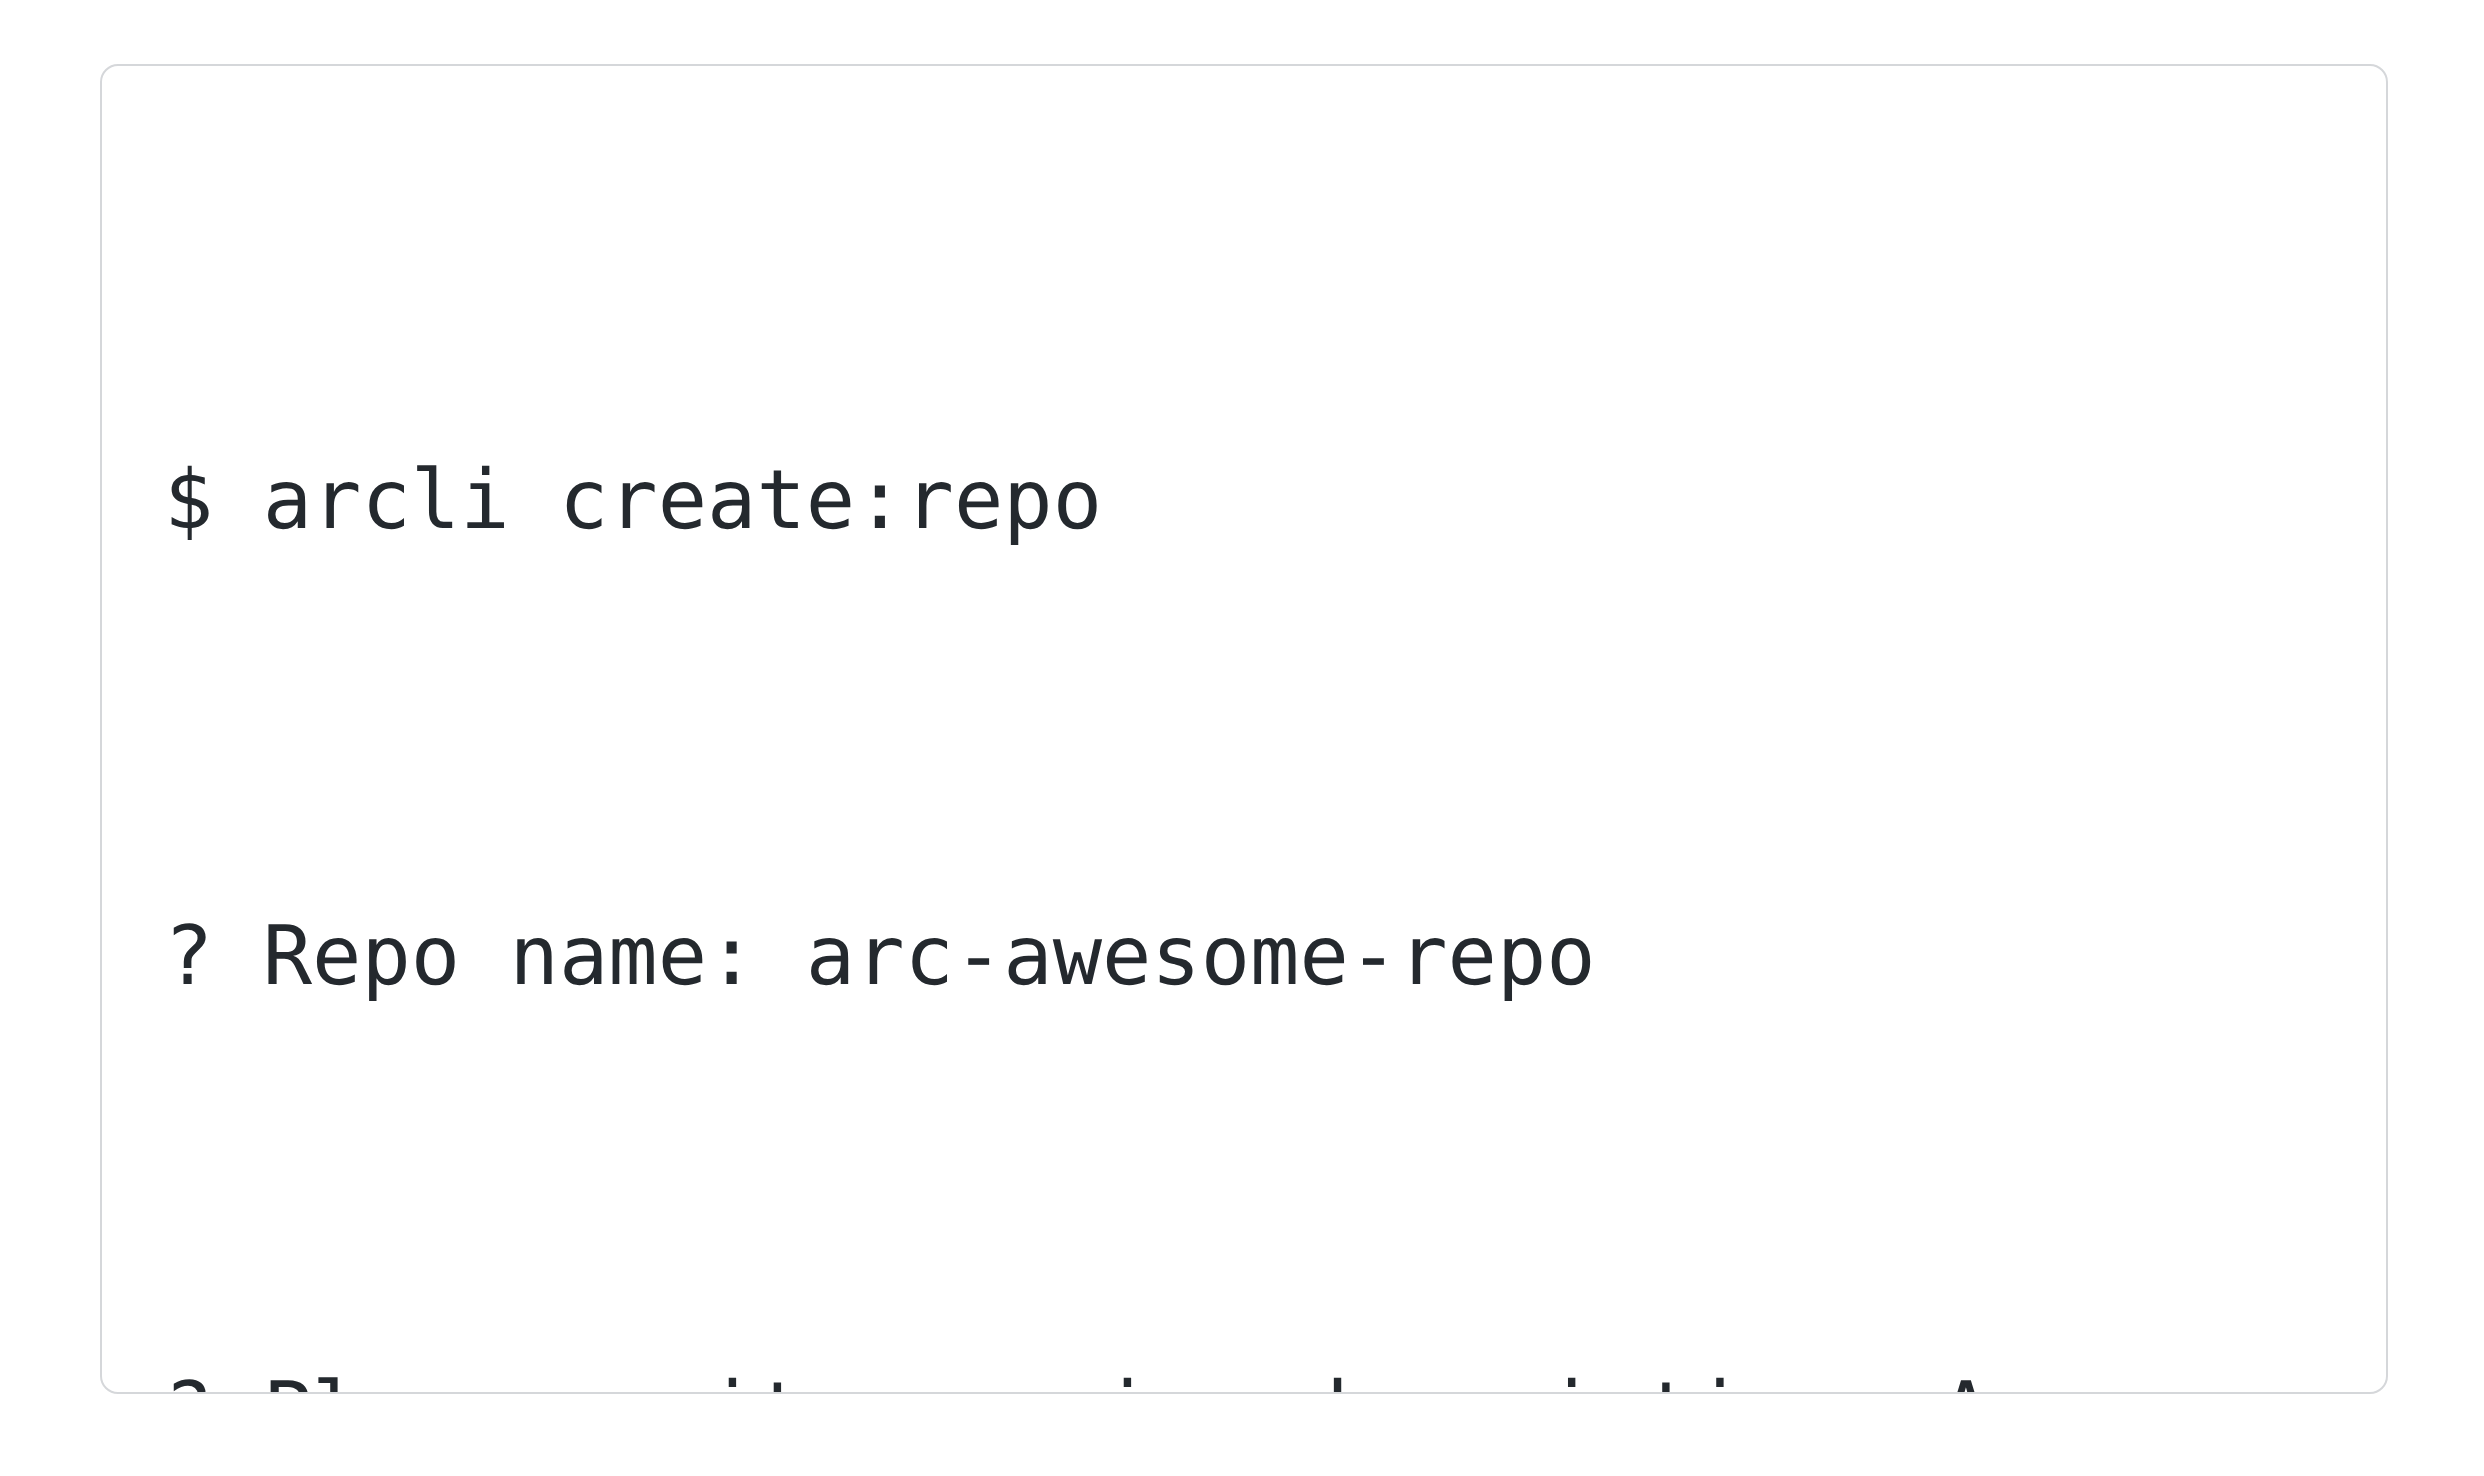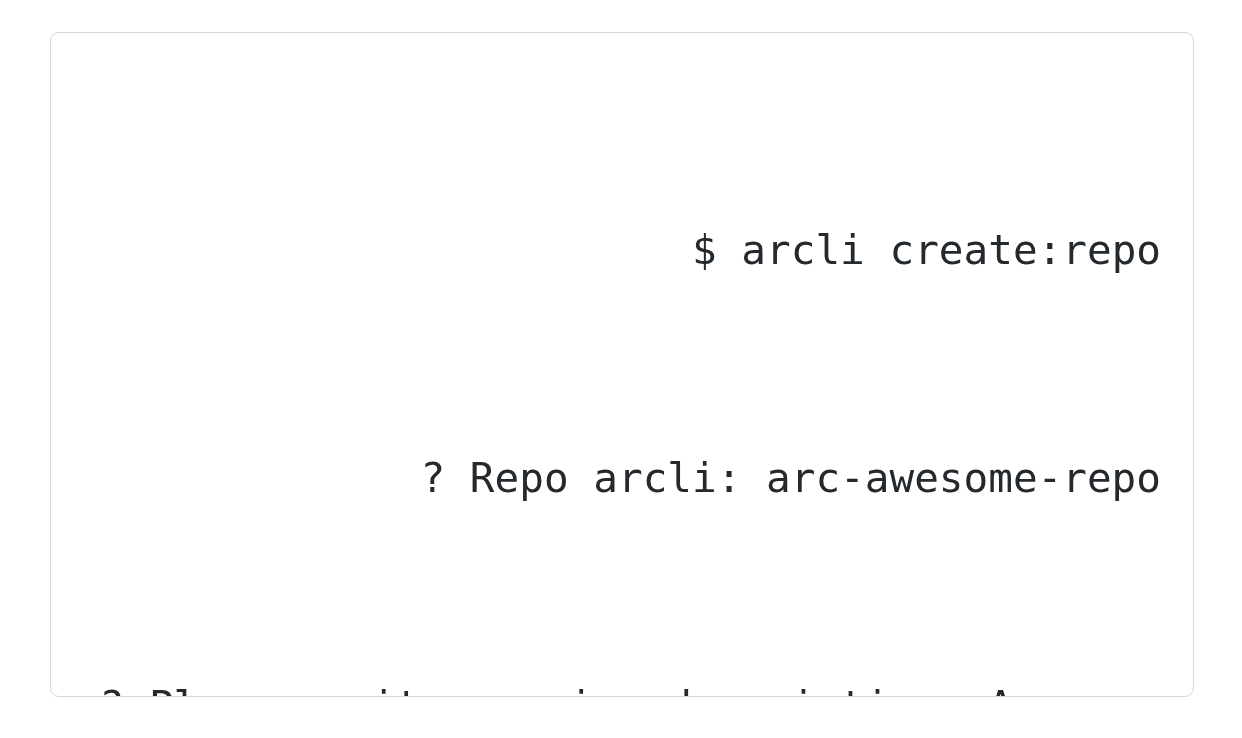"$ arcli create:repo" .page { text-align: right -> none }
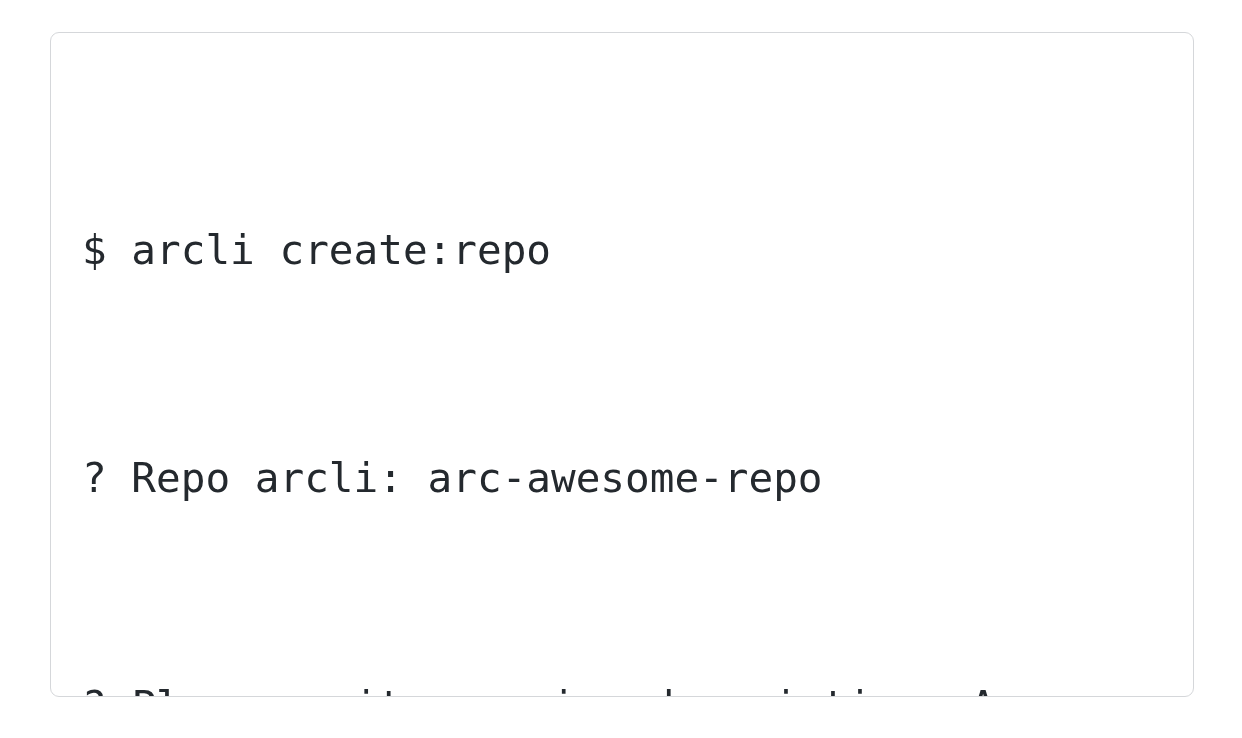"? Repo arcli: arc-awesome-repo" span { text: arcli -> name }
